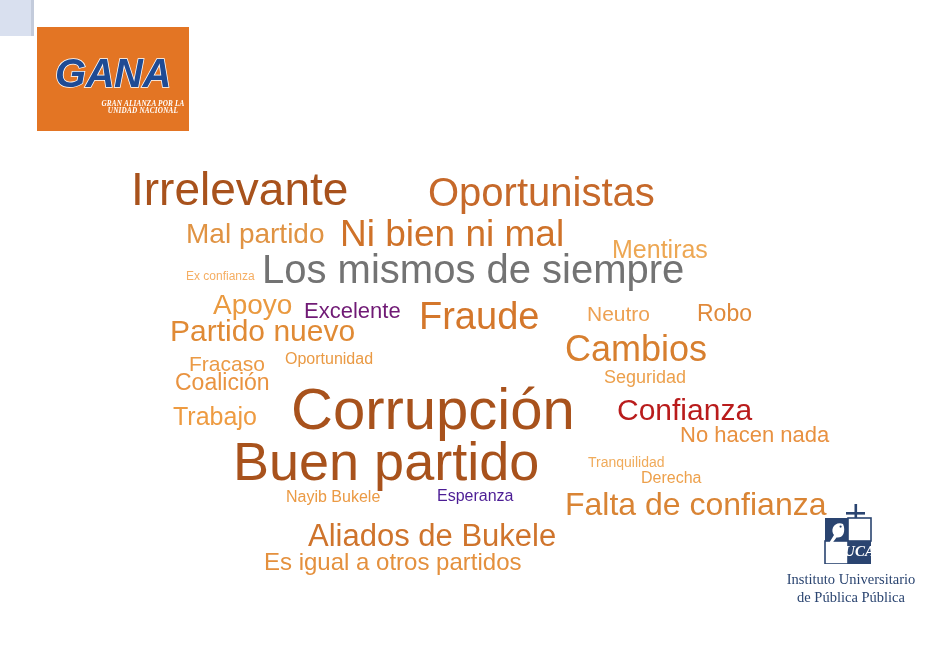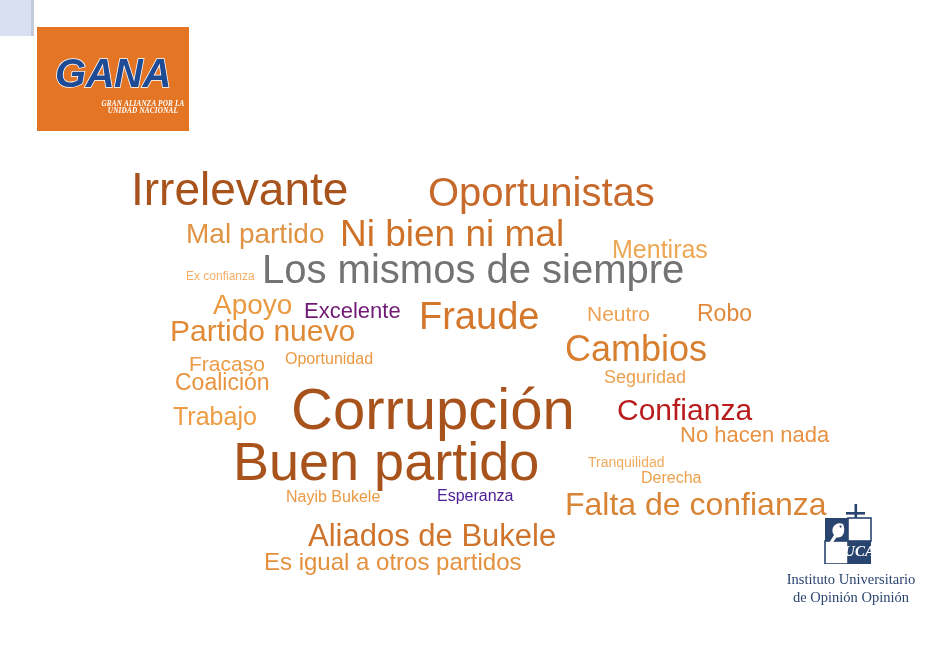"de Opinión Opinión" div { text: Opinión Opinión -> Pública Pública }
